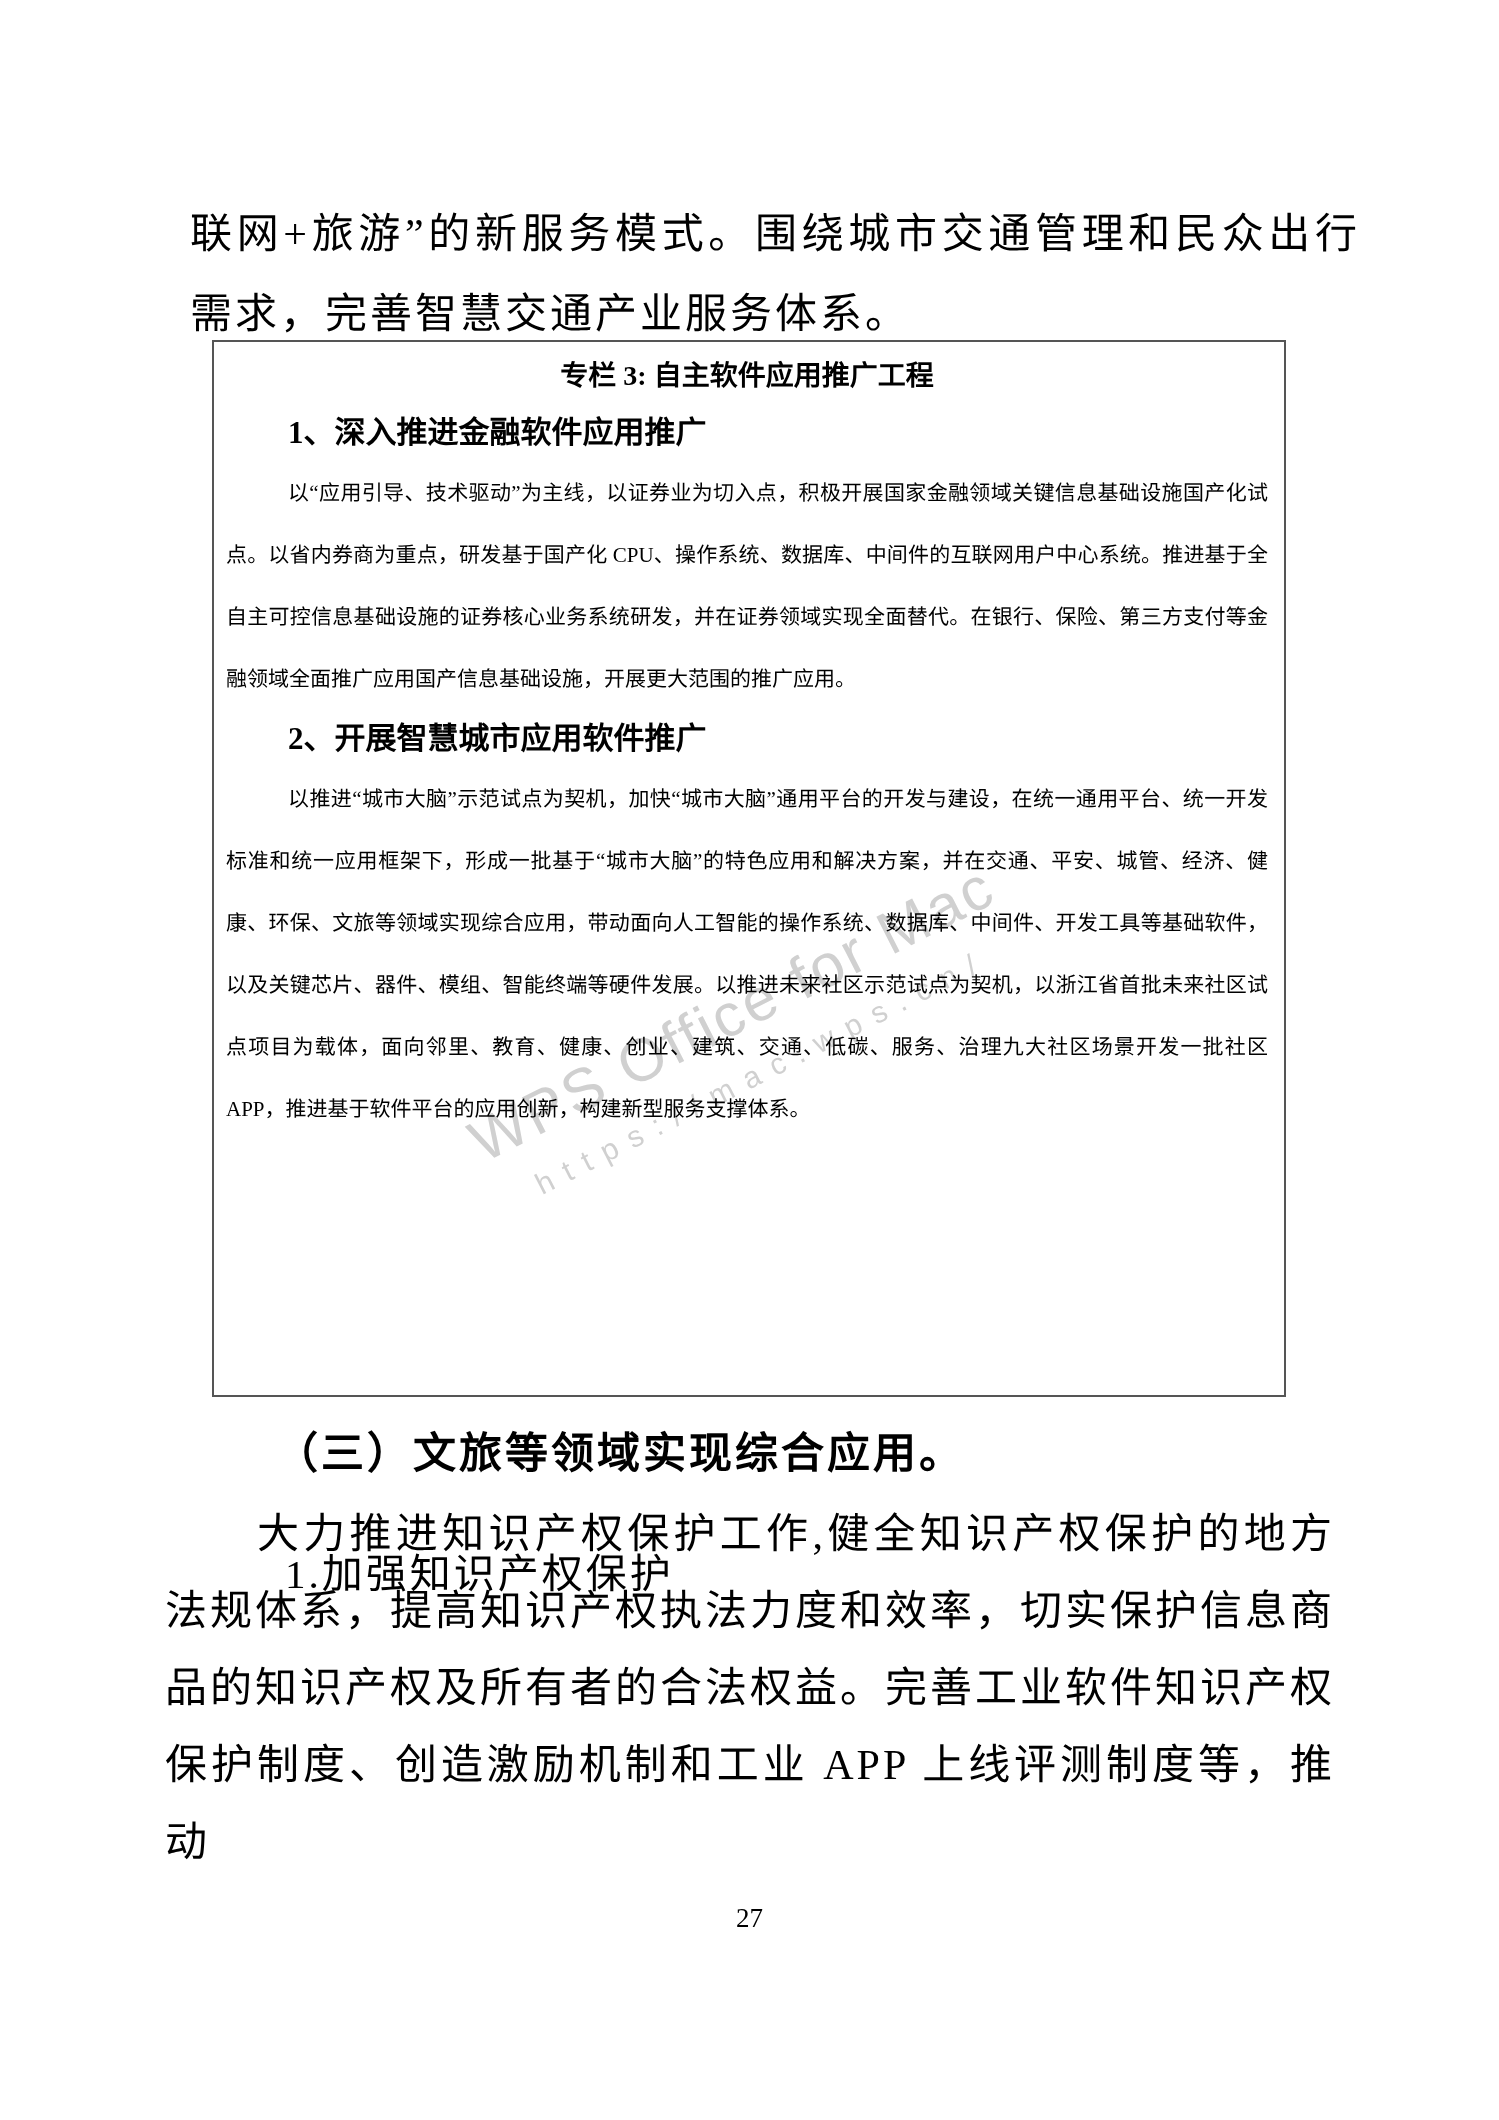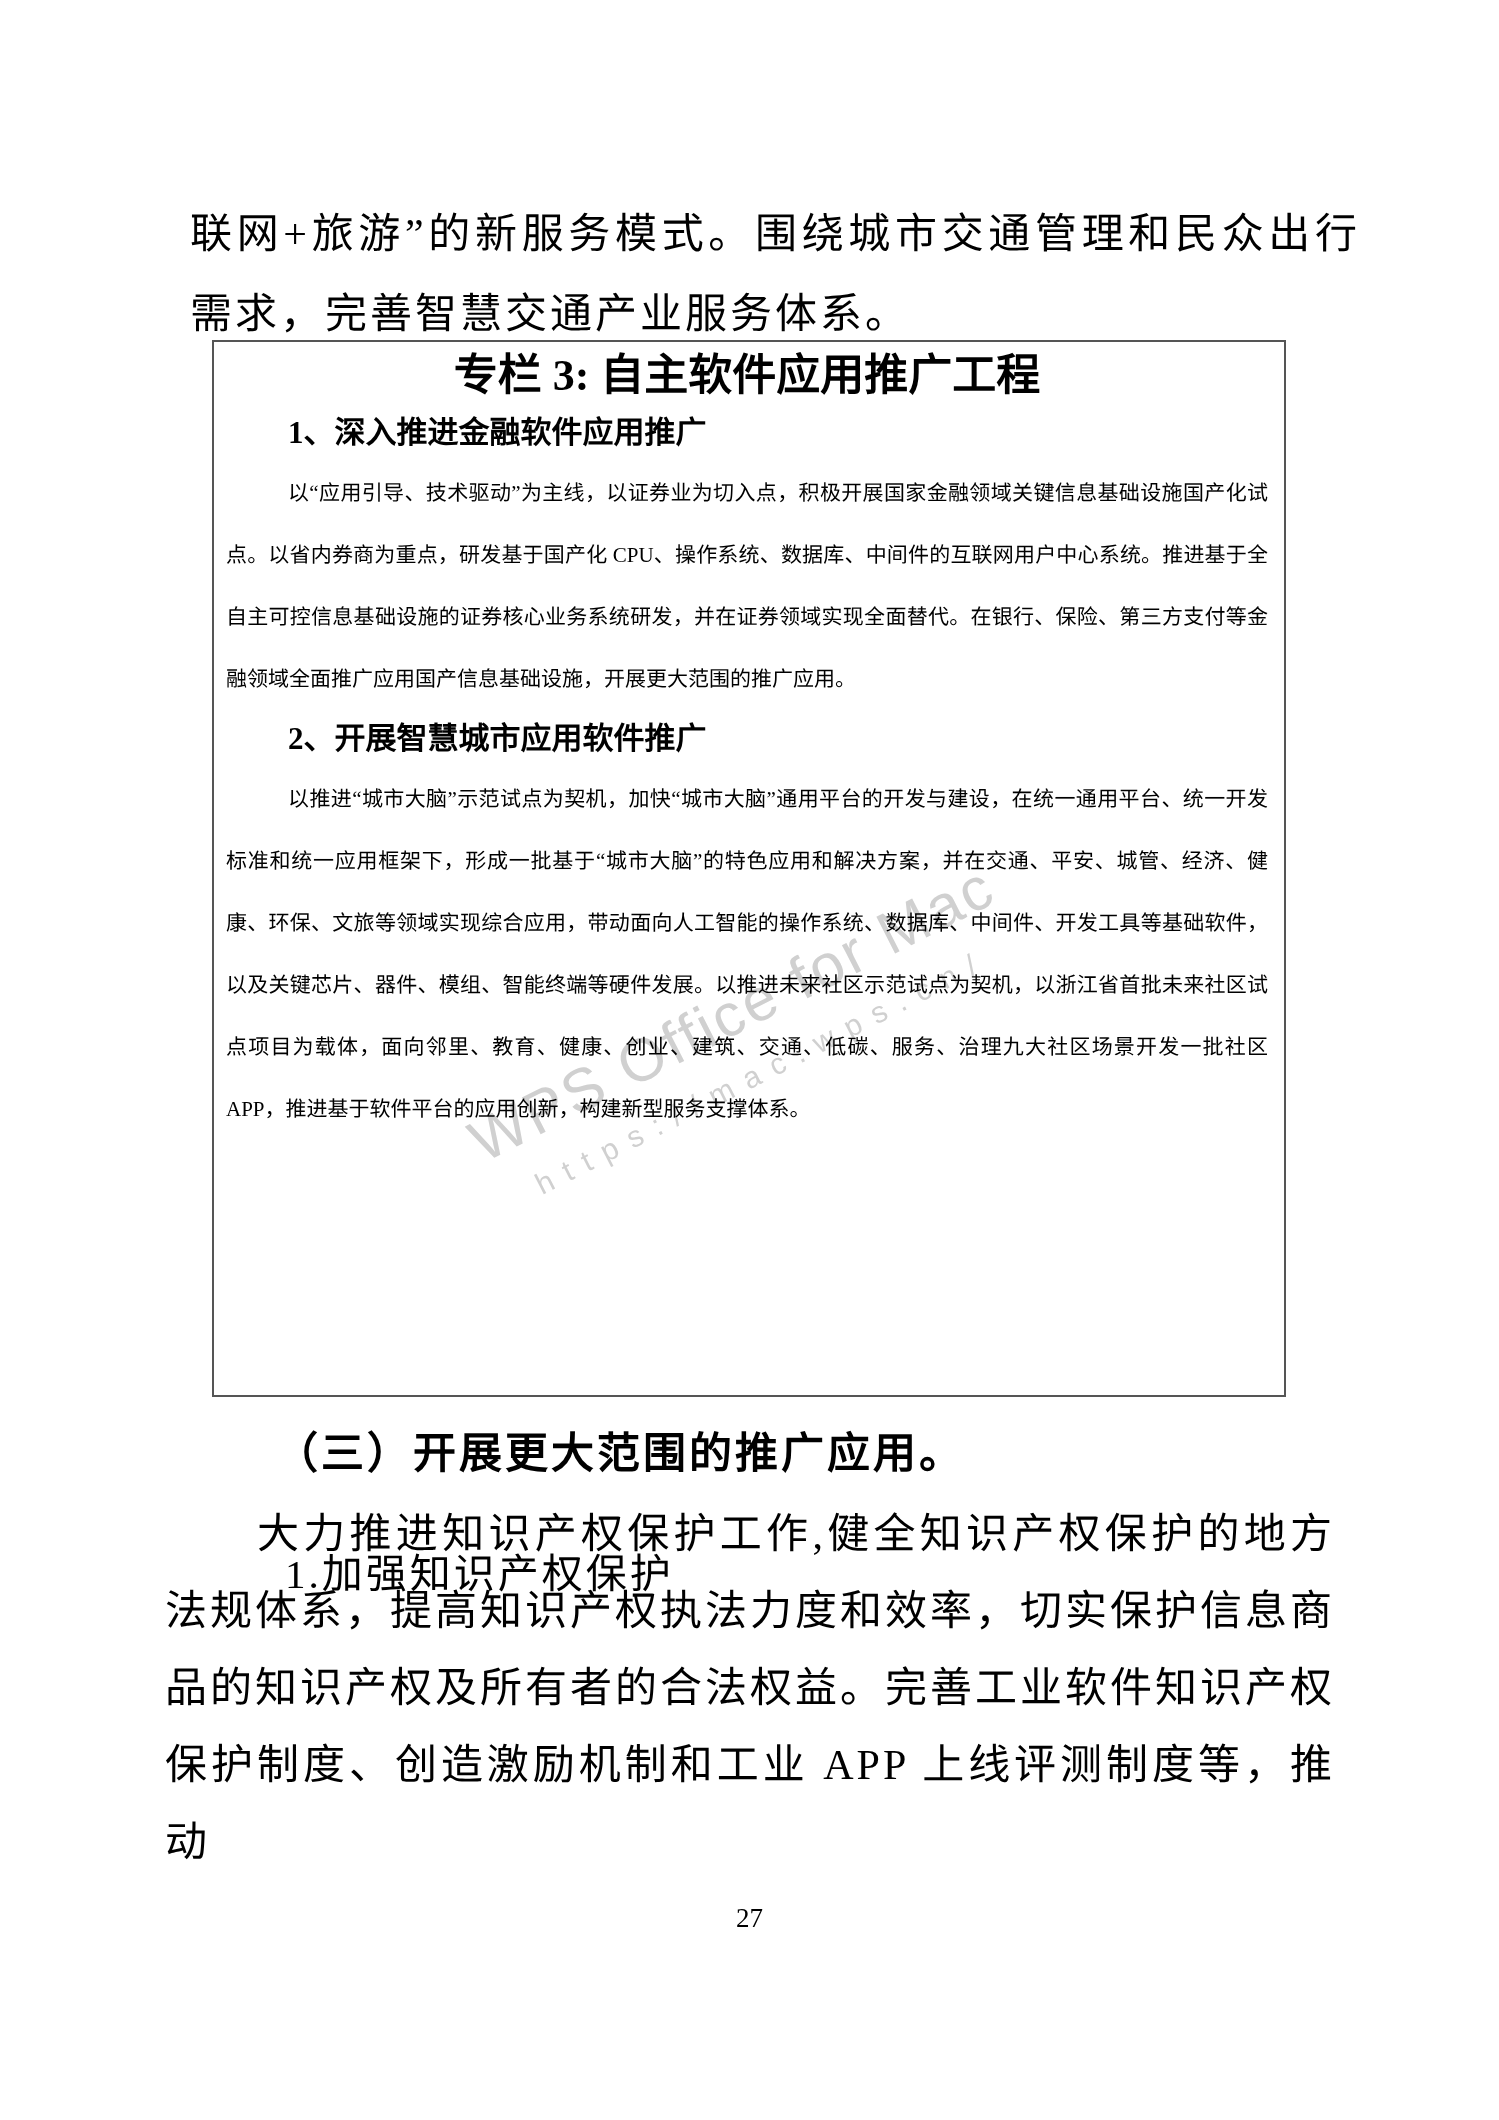"专栏 3: 自主软件应用推广工程" .box-title { font-size: 44px -> 28px }
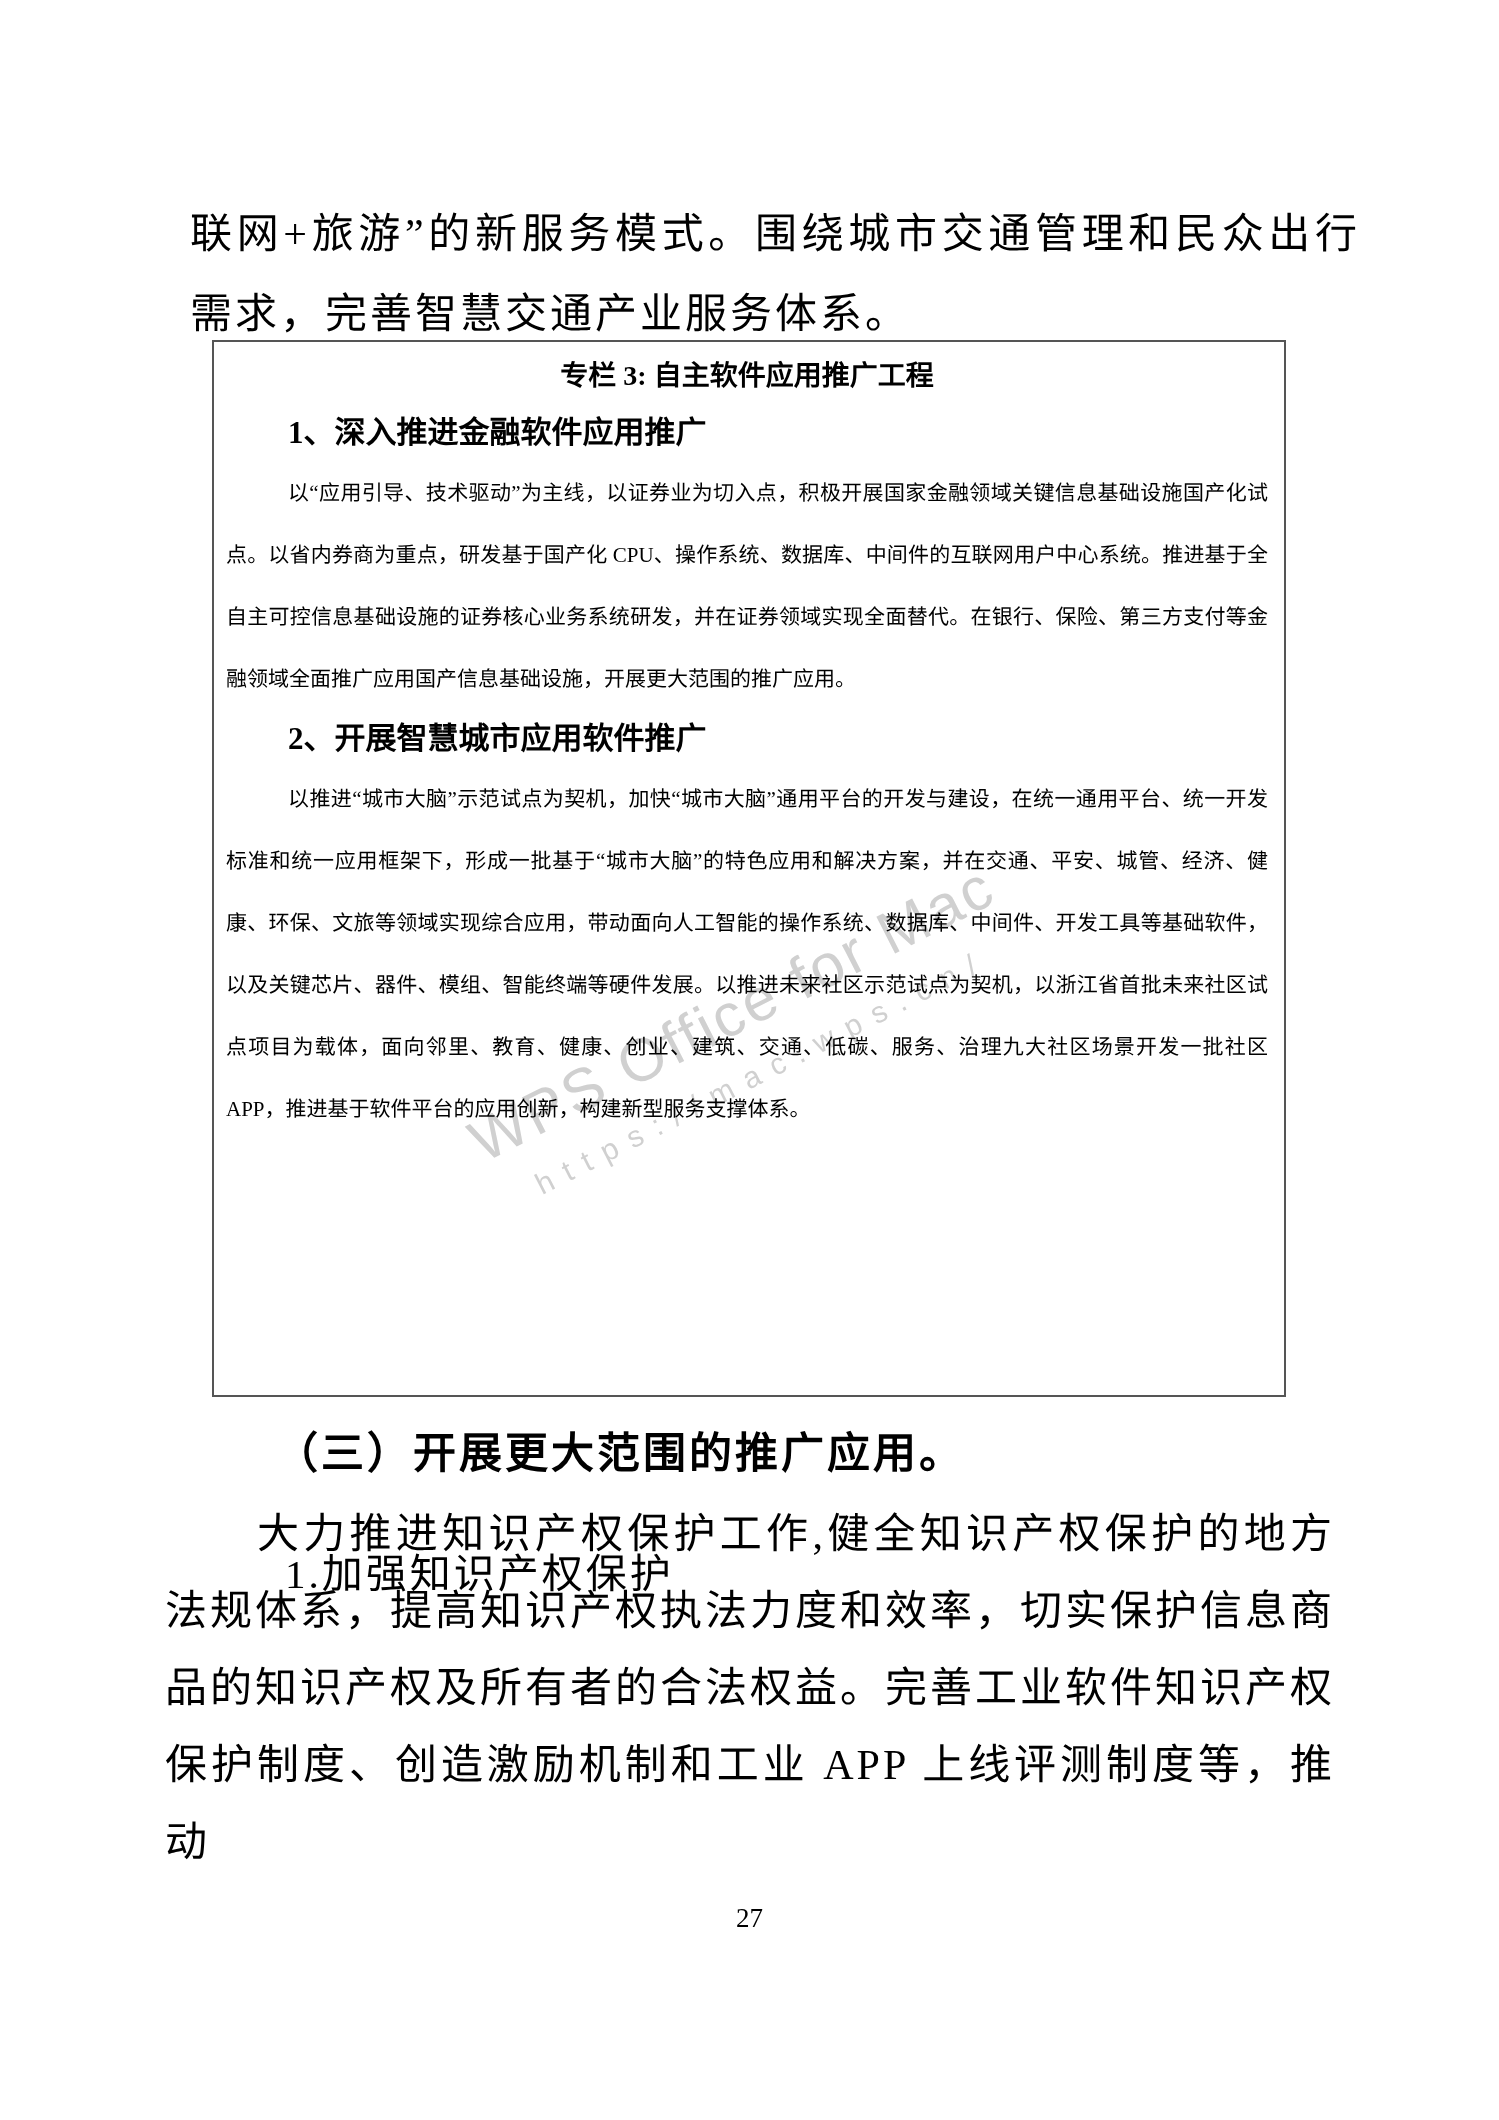"（三）开展更大范围的推广应用。" h2.section-heading { text: 开展更大范围的推广 -> 文旅等领域实现综合 }
